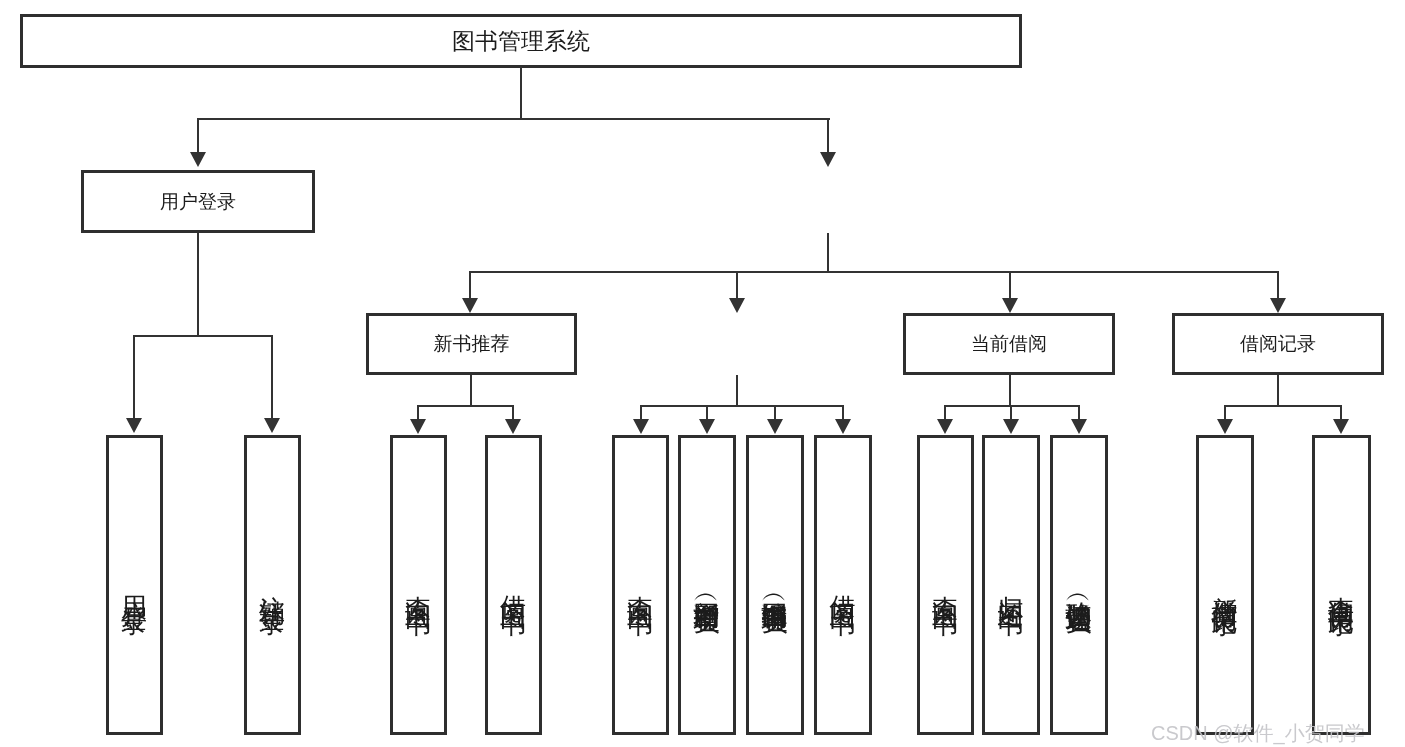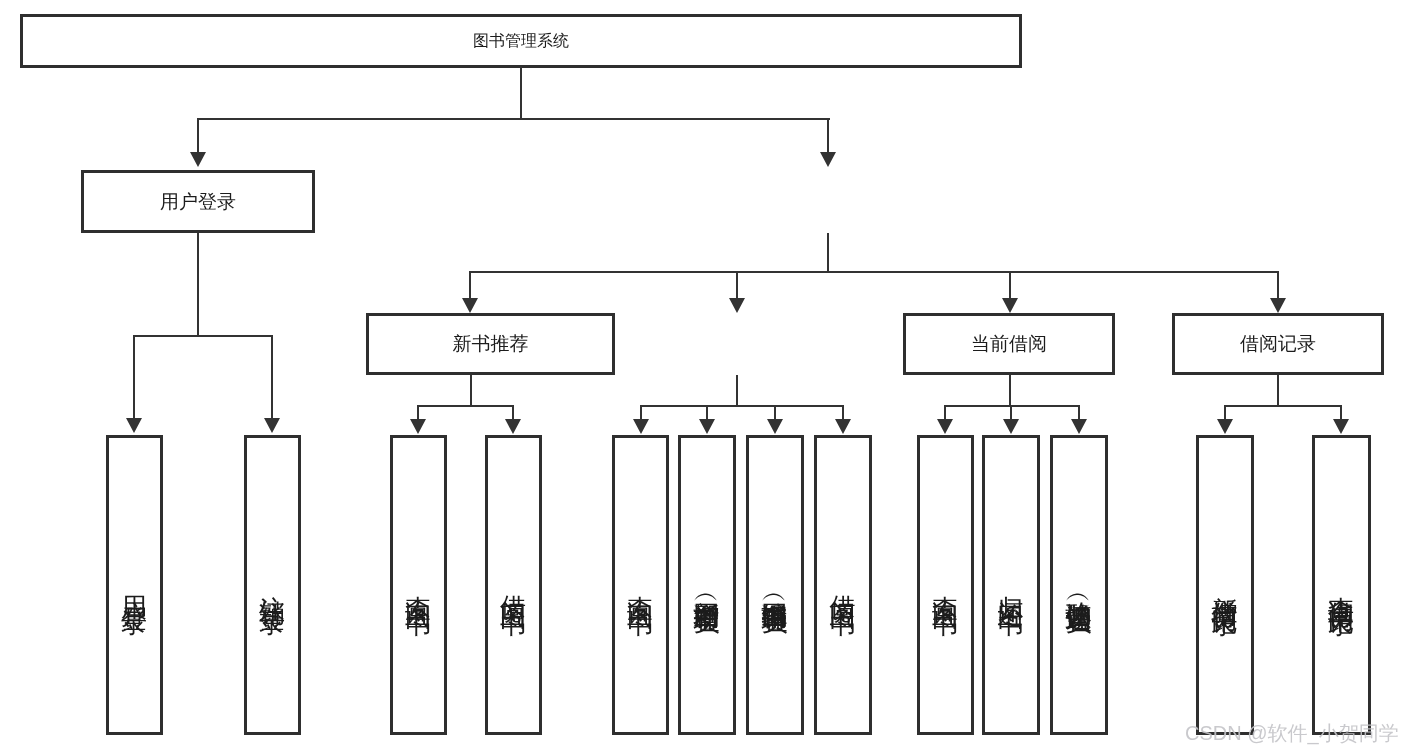"图书管理系统" .root-box span { font-size: 16px -> 23px }
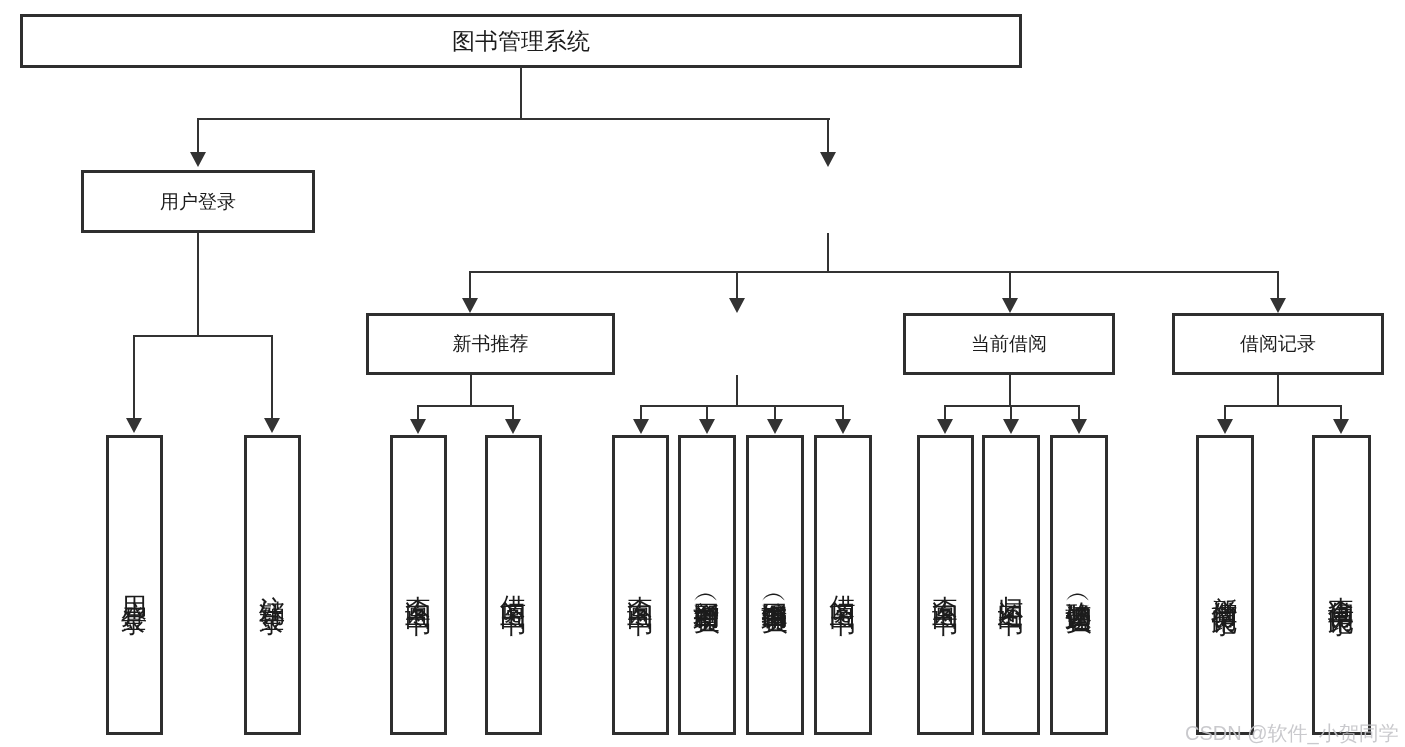"新书推荐" div.box { width: 249px -> 211px }
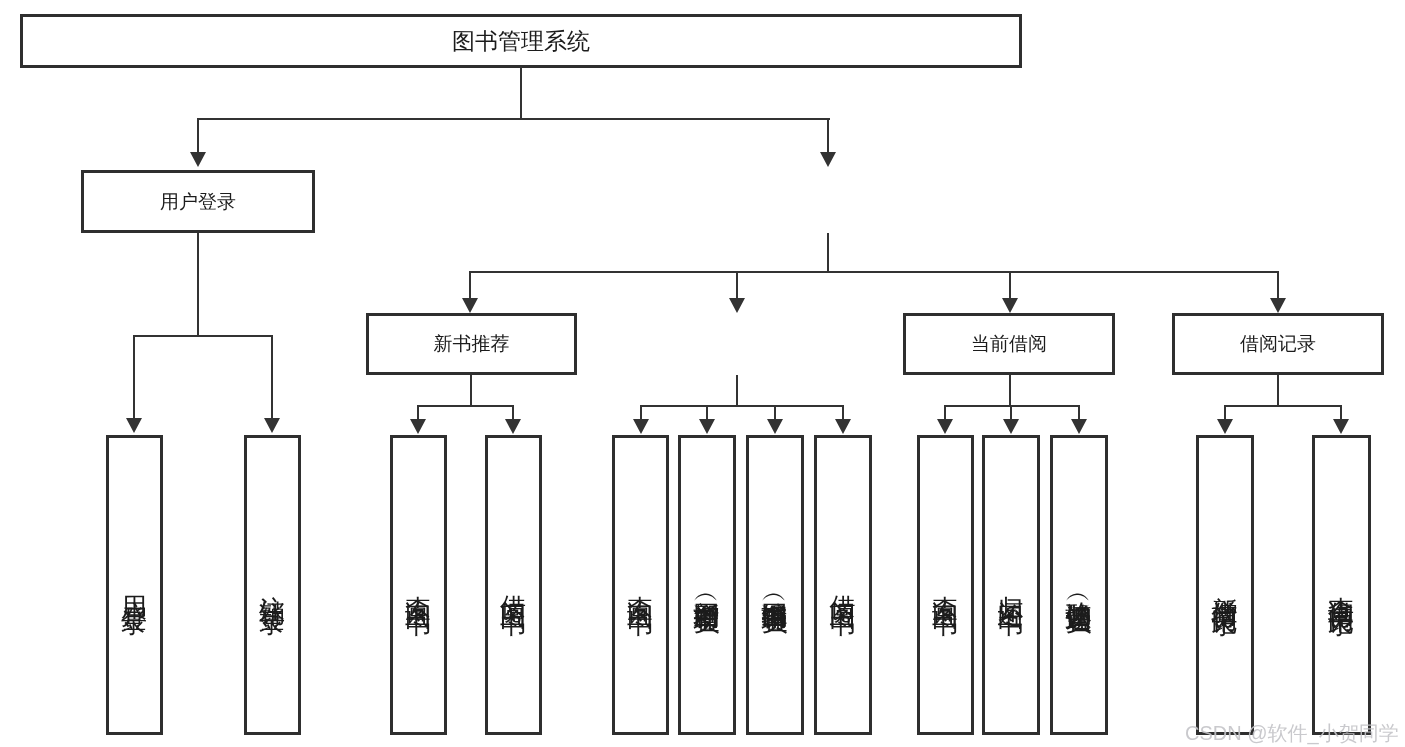"CSDN @软件_小贺同学" div.watermark { left: 1185px -> 1151px }
